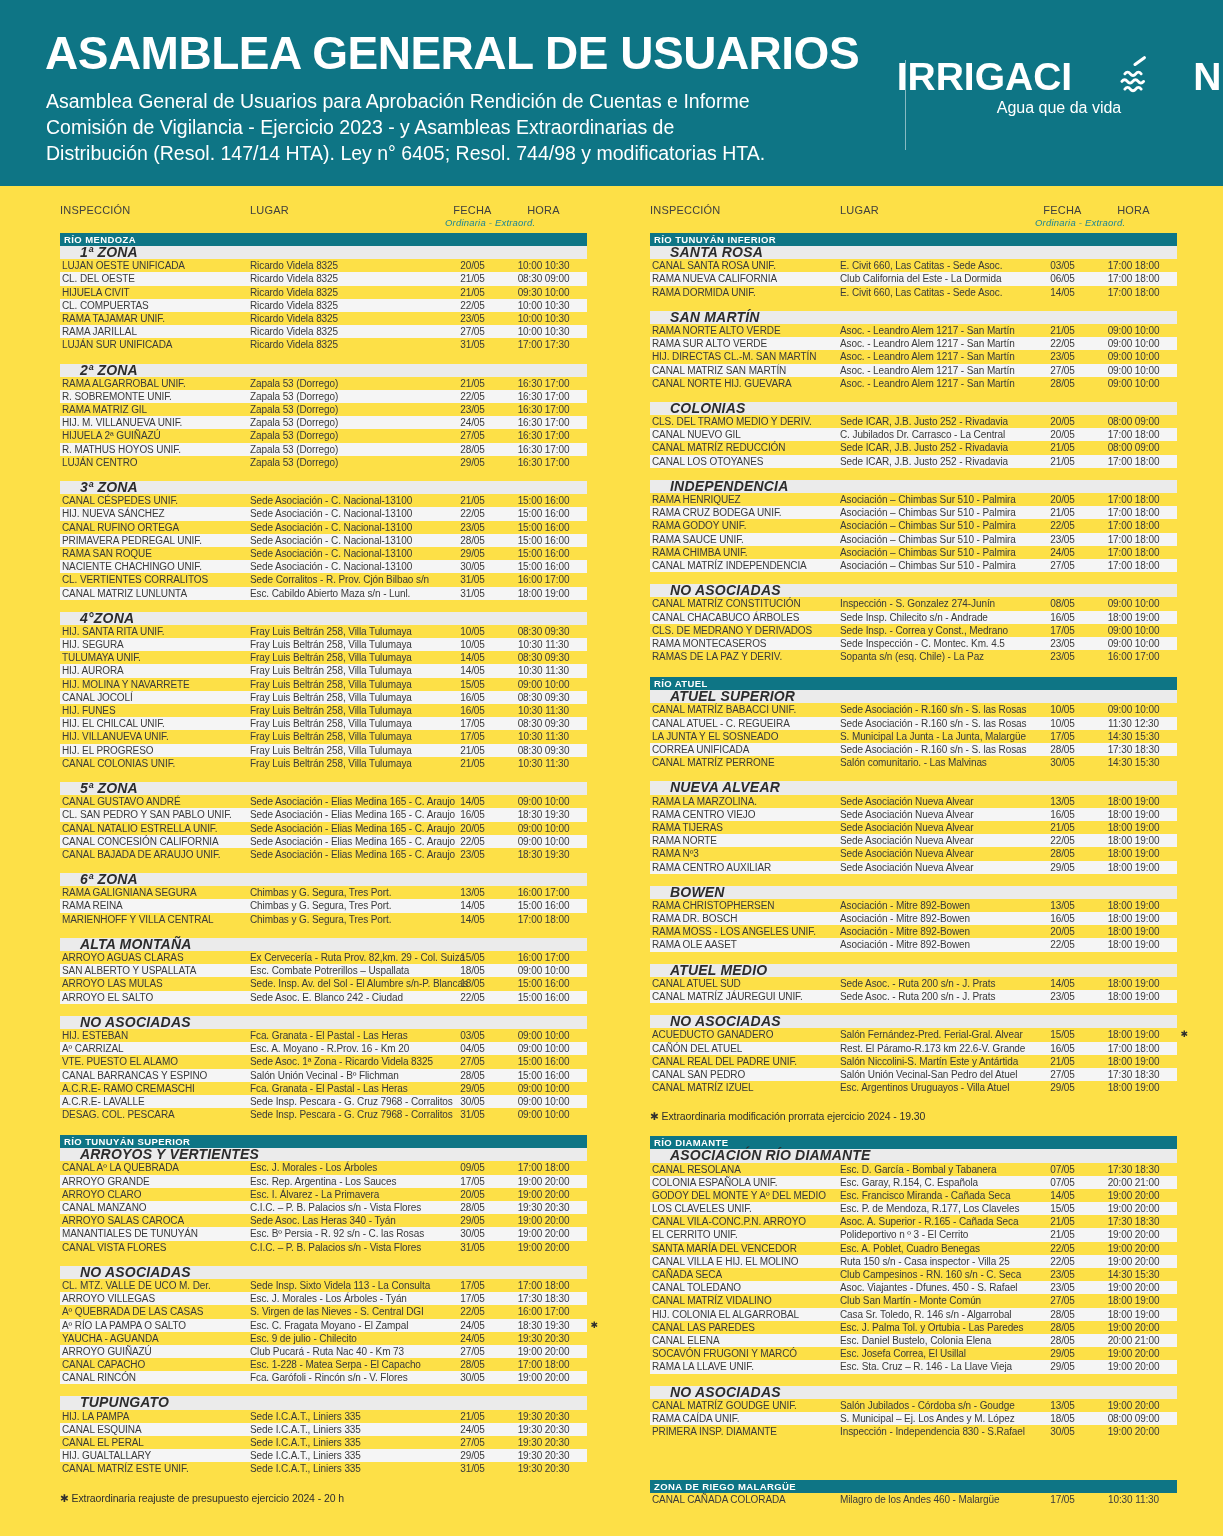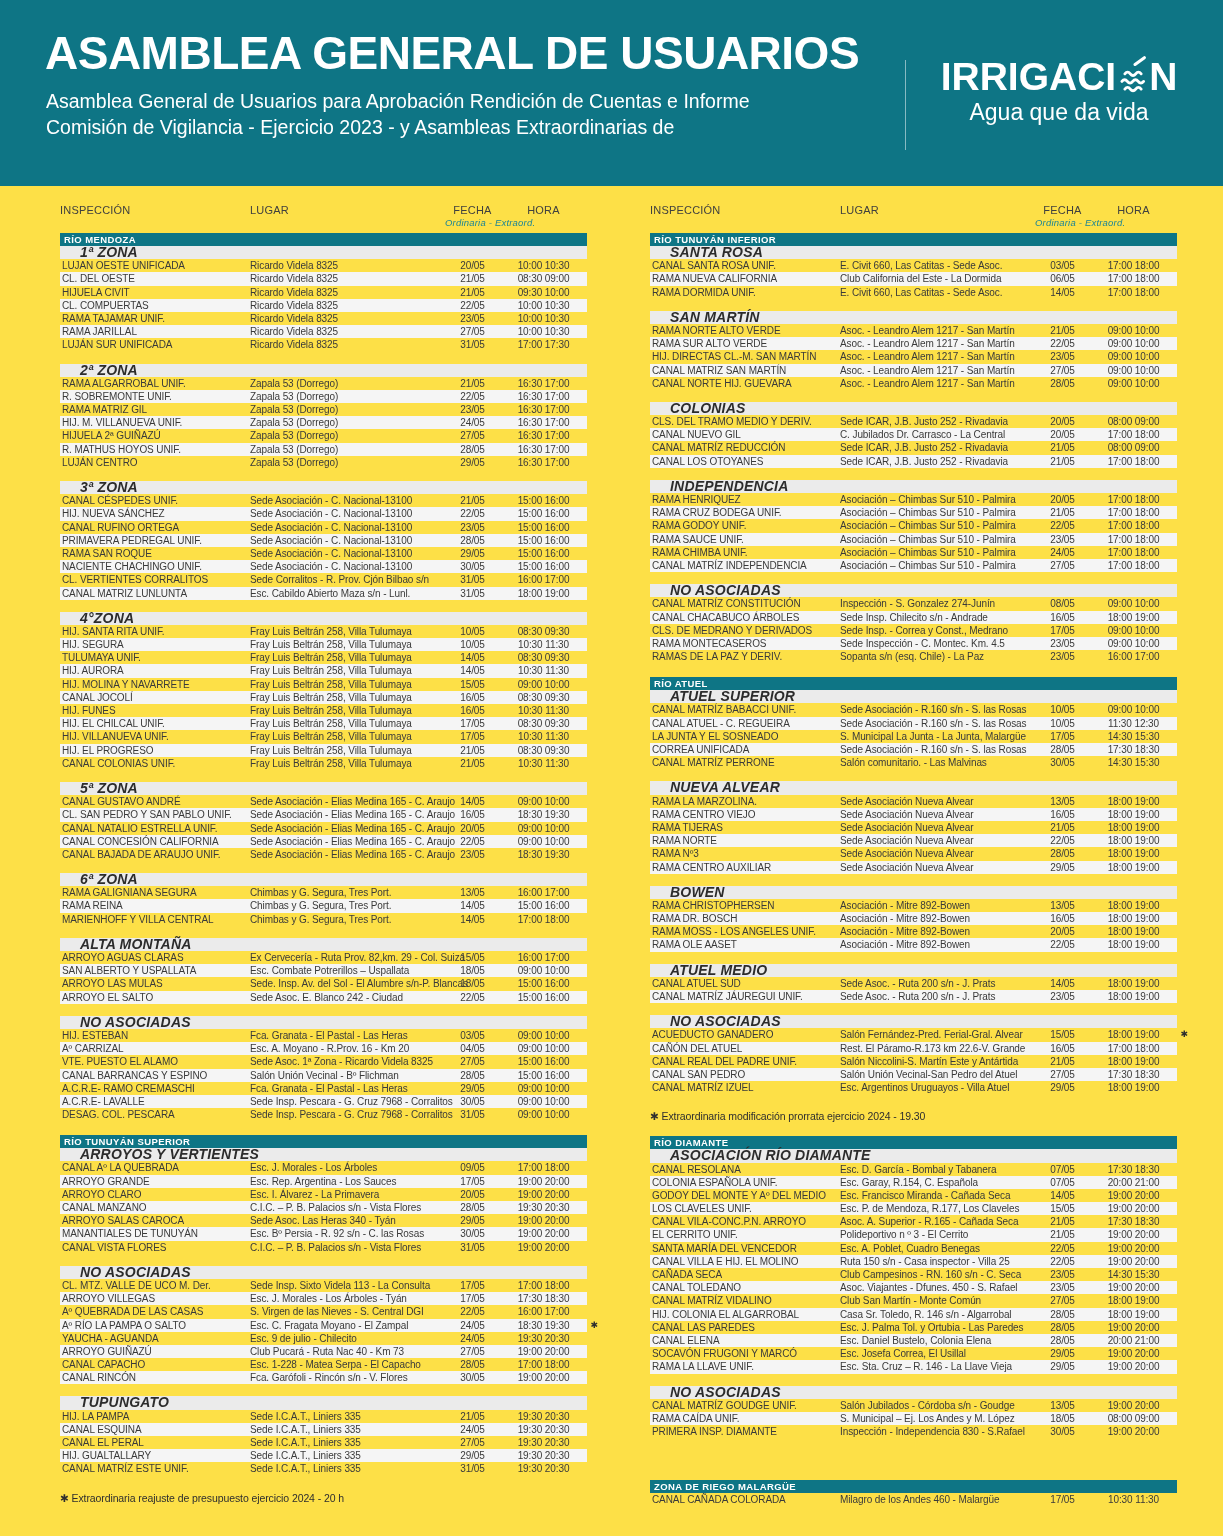"IRRIGACI" .logo-text { gap: none -> 44px }
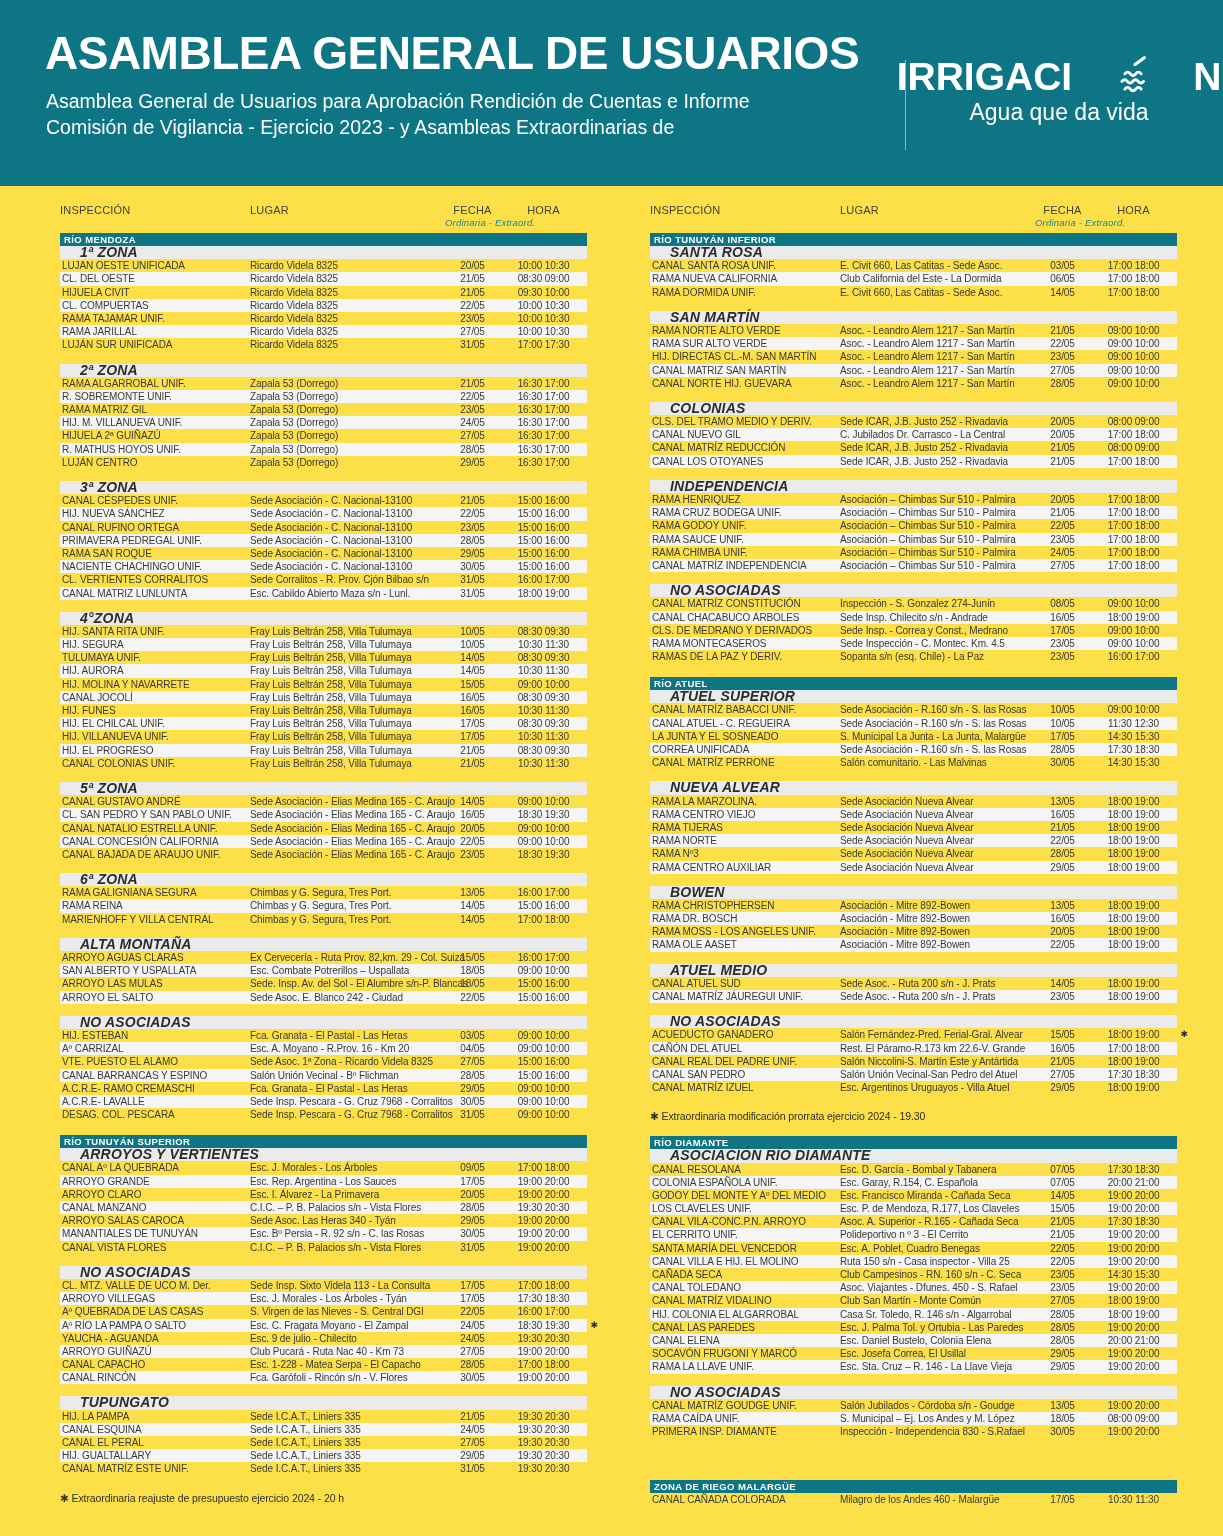"Agua que da vida" .logo-tagline { font-size: 23px -> 16px }
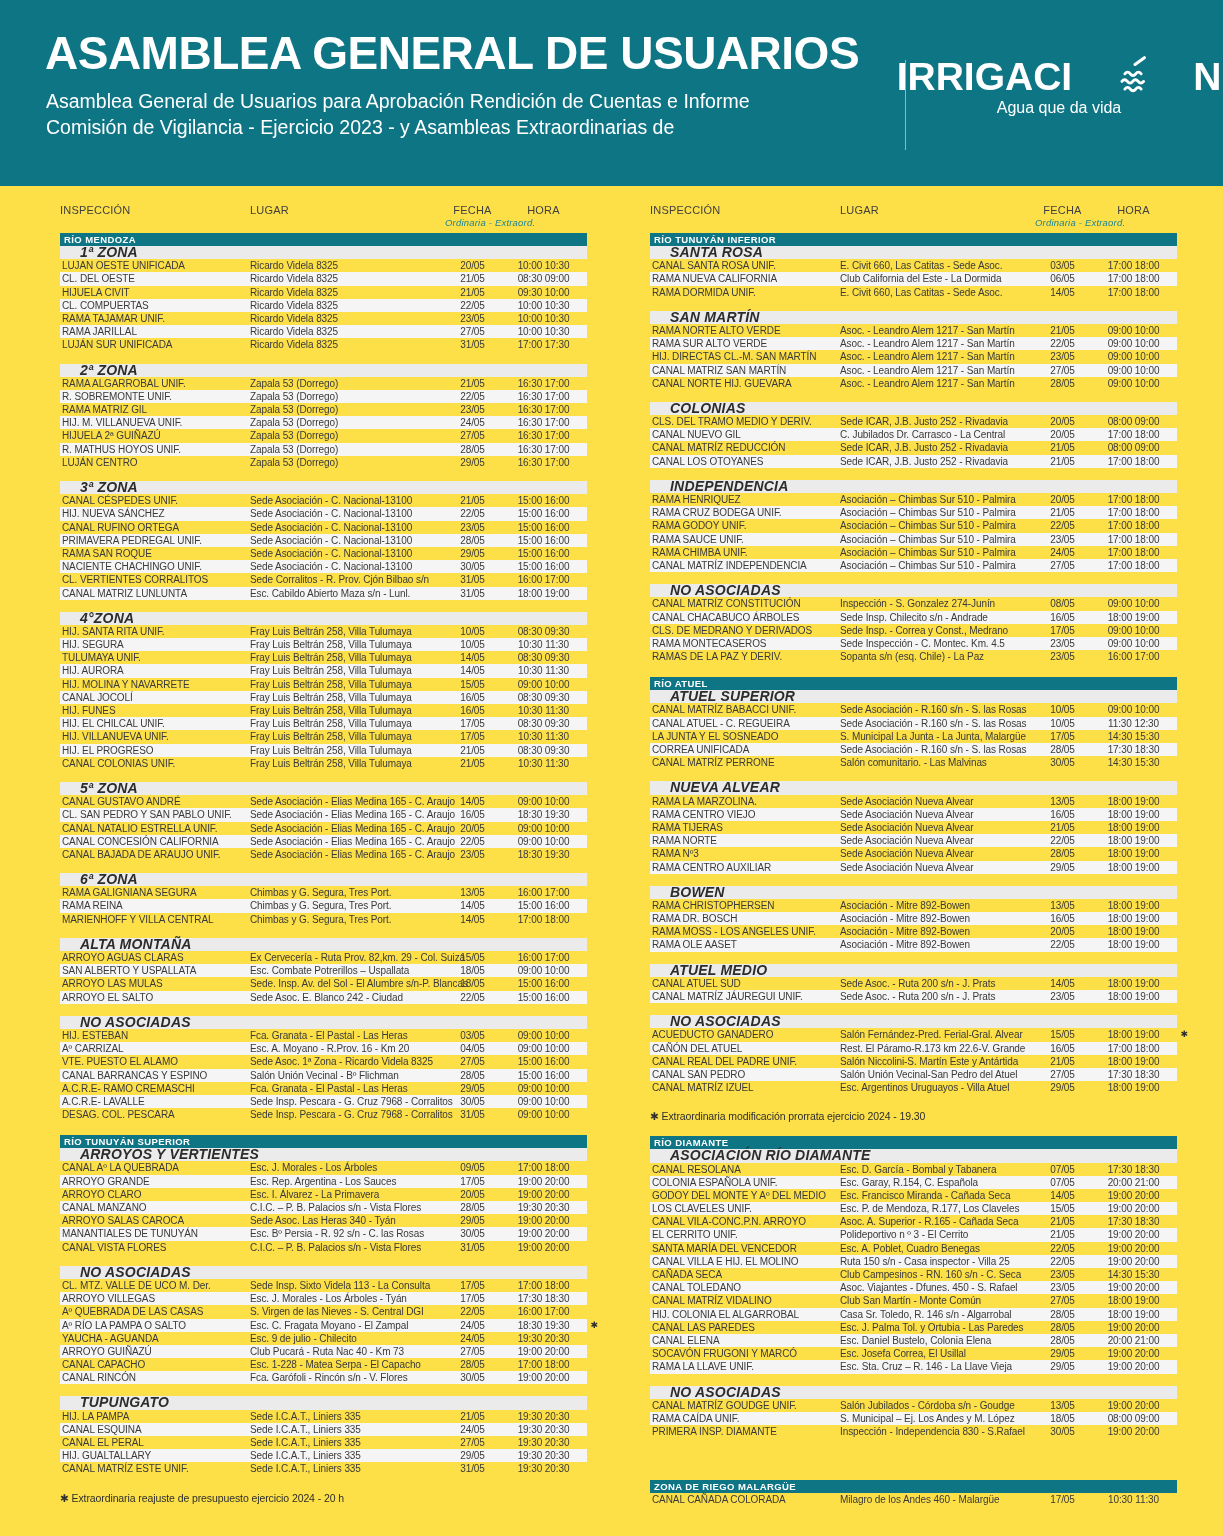"Distribución (Resol. 147/14 HTA). Ley" div { html: none -> <div>Distribución (Resol. 147/14 HTA). Ley n° 6405; Resol. 744/98 y modificatorias HTA.</div> }
